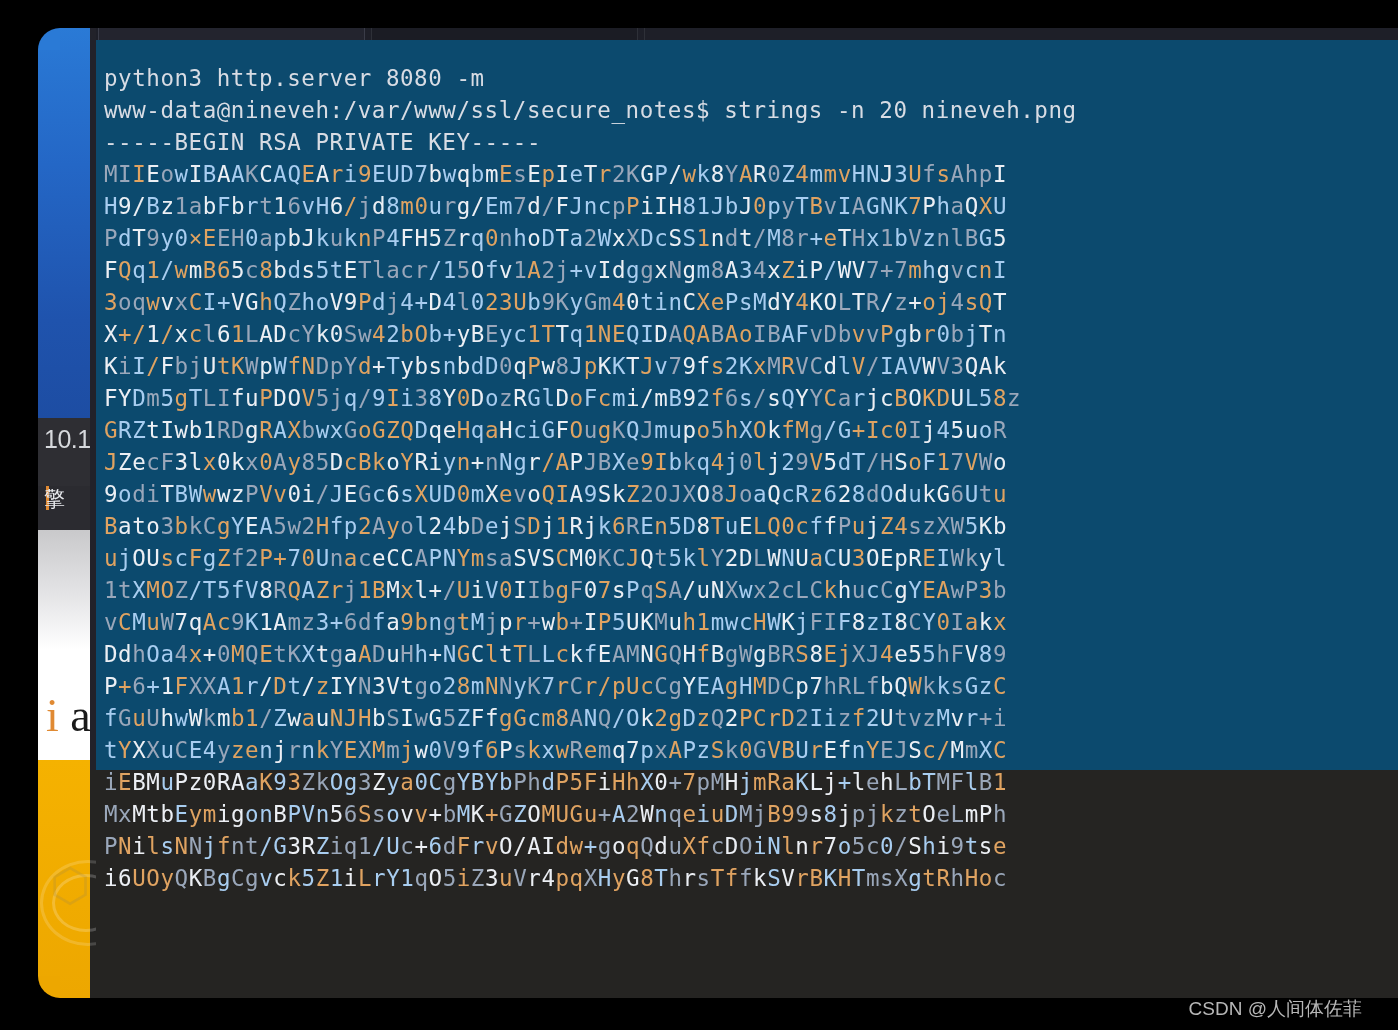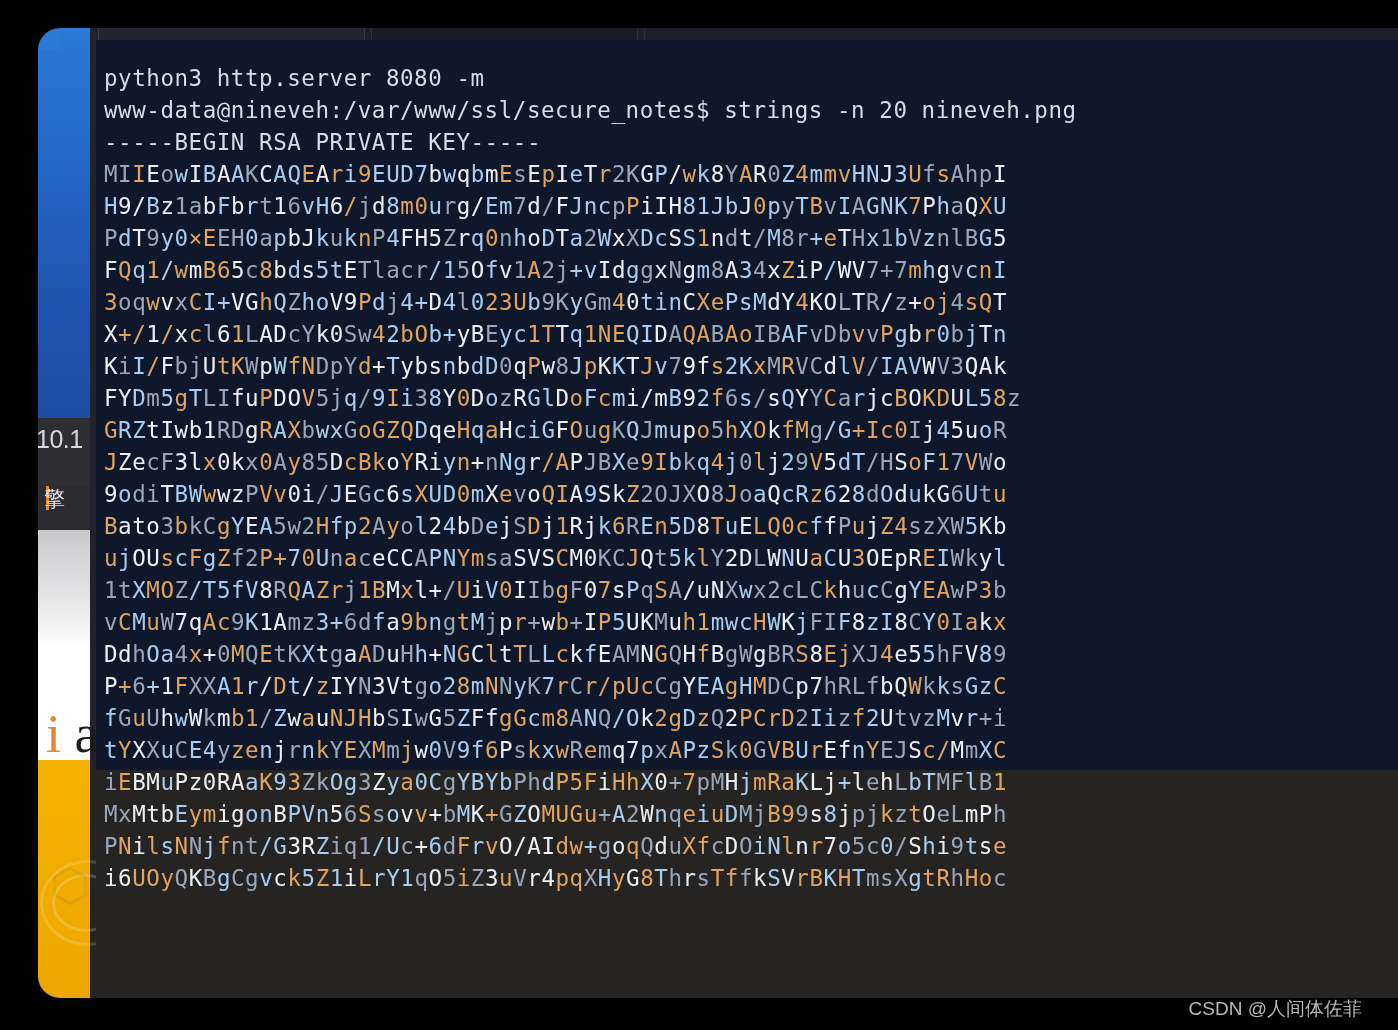"python3 http.server 8080 -m" #terminal-body { background: #0f172a -> #0c4a6e }
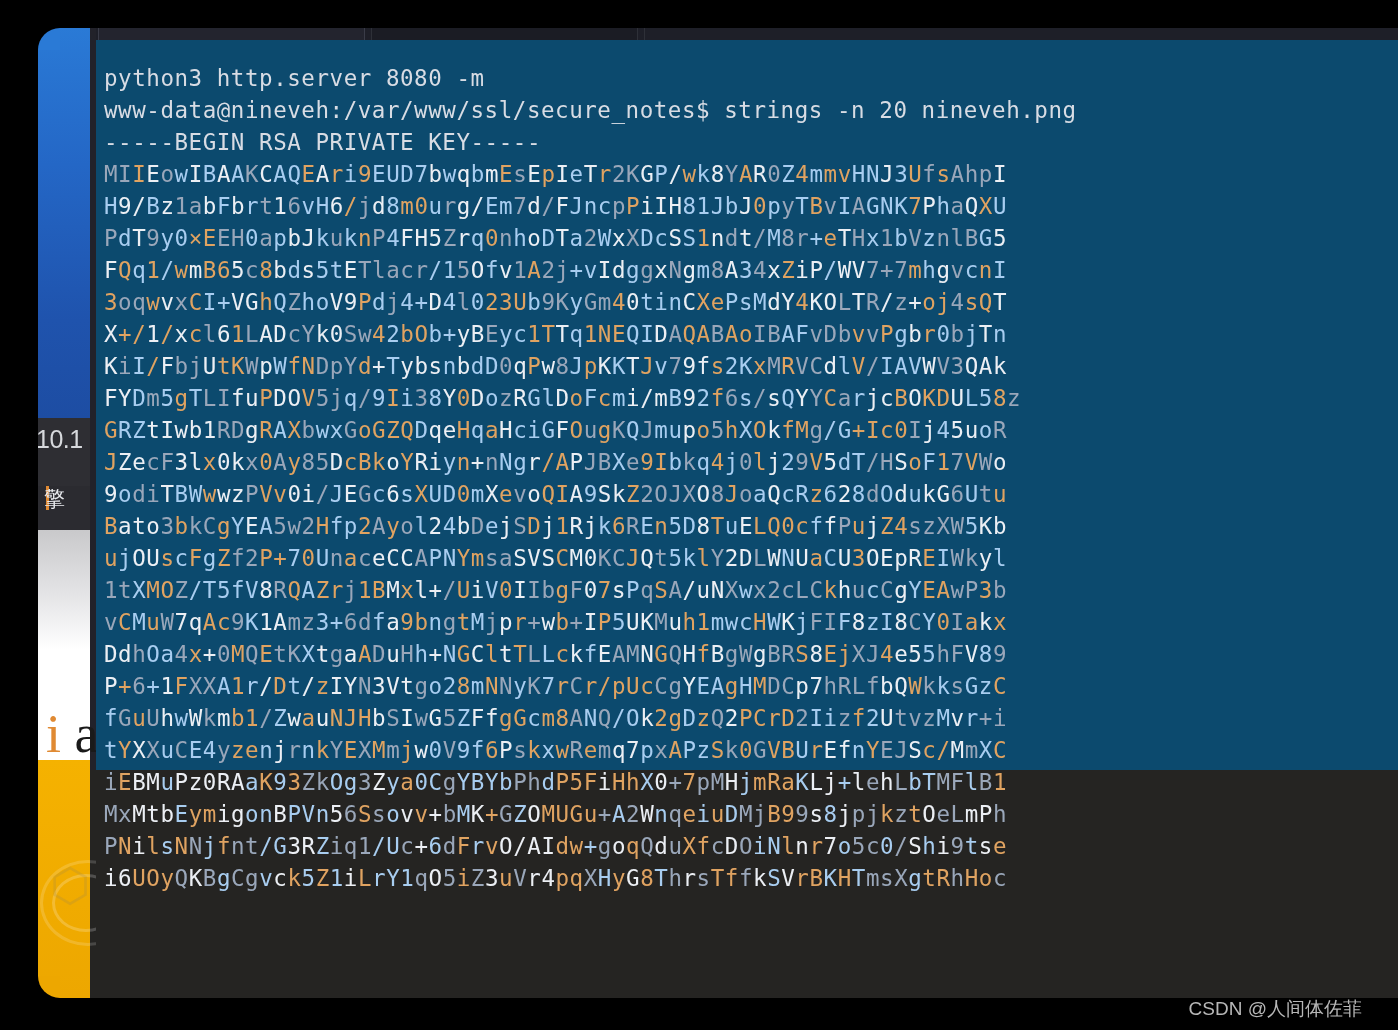"10.1" #bg-ip-text { left: 36px -> 44px }
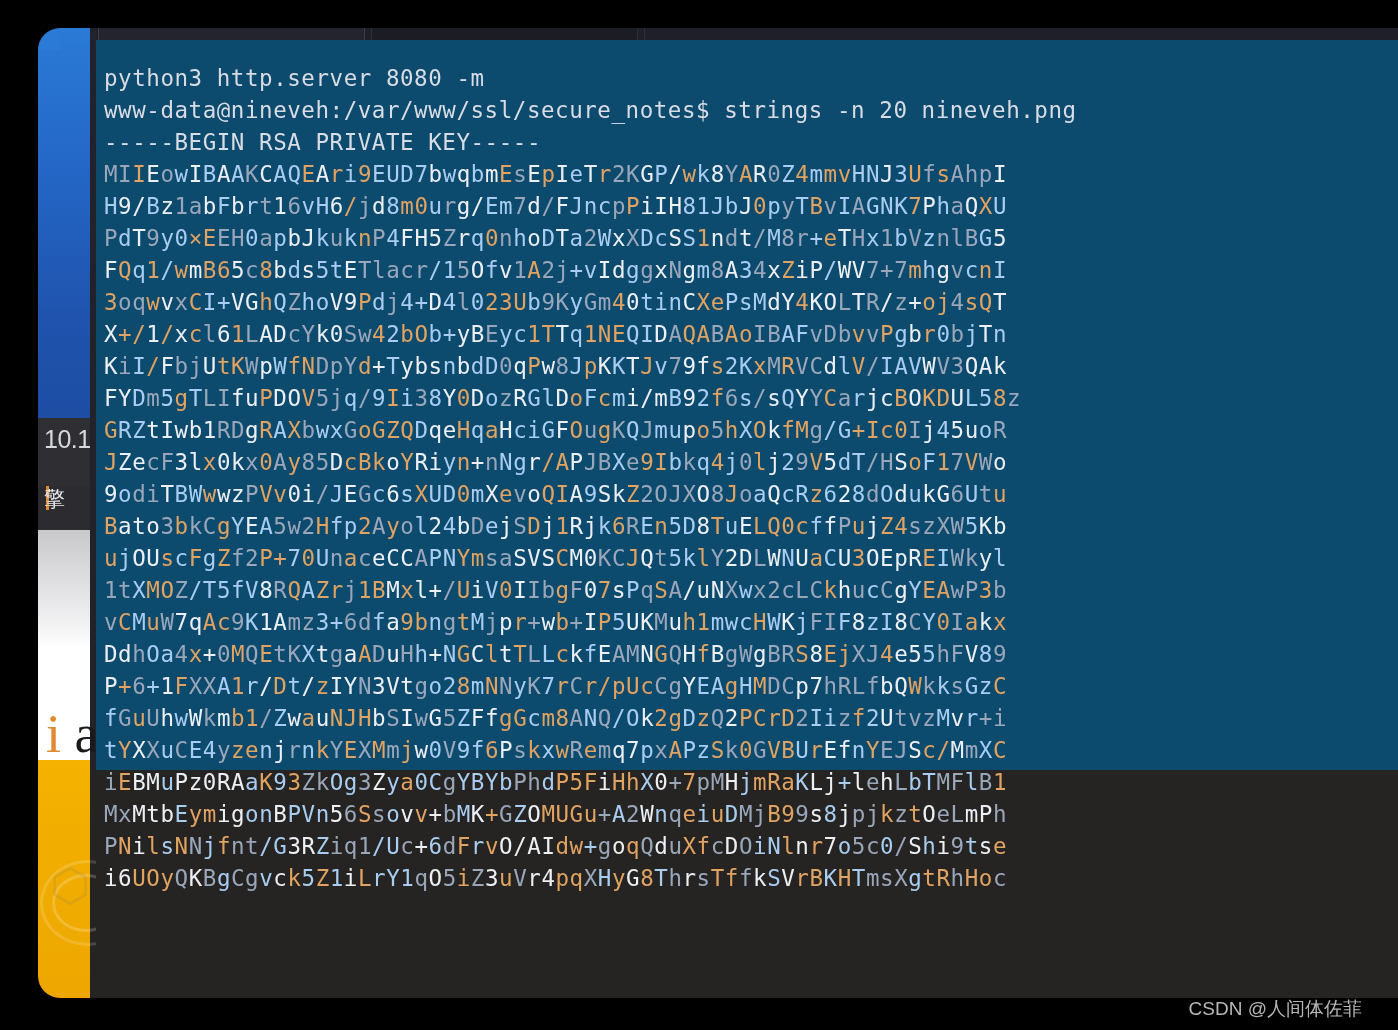"i a" #bg-white-text { font-size: 54px -> 46px; top: 704px -> 686px }
